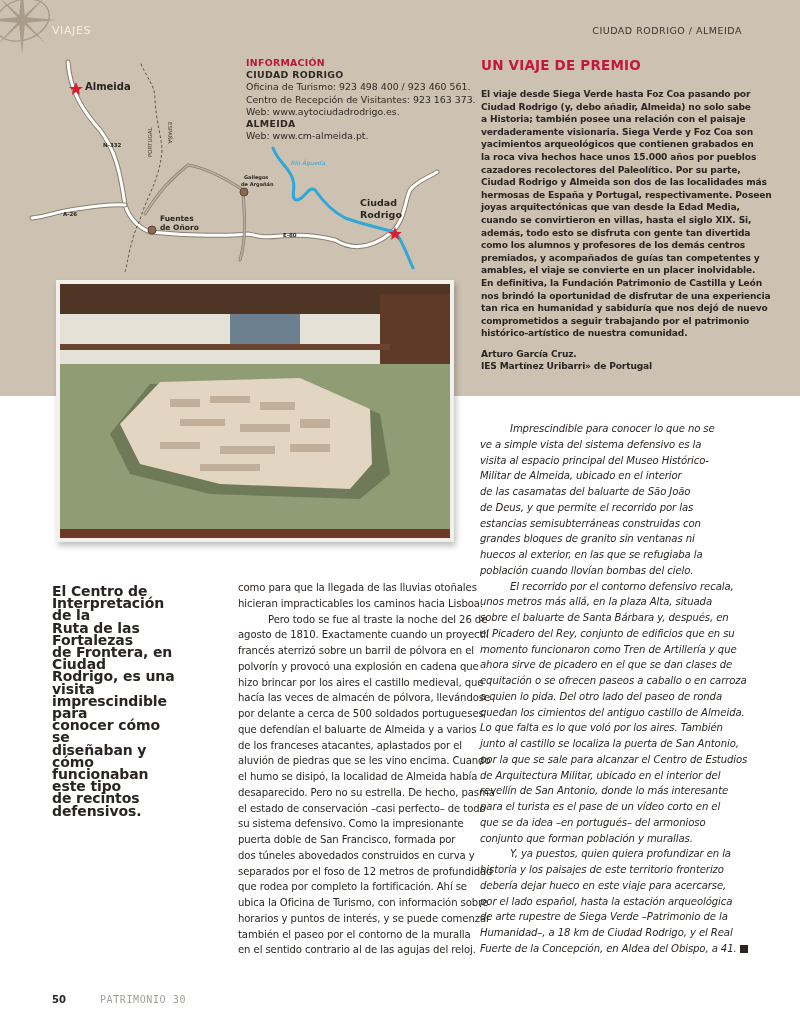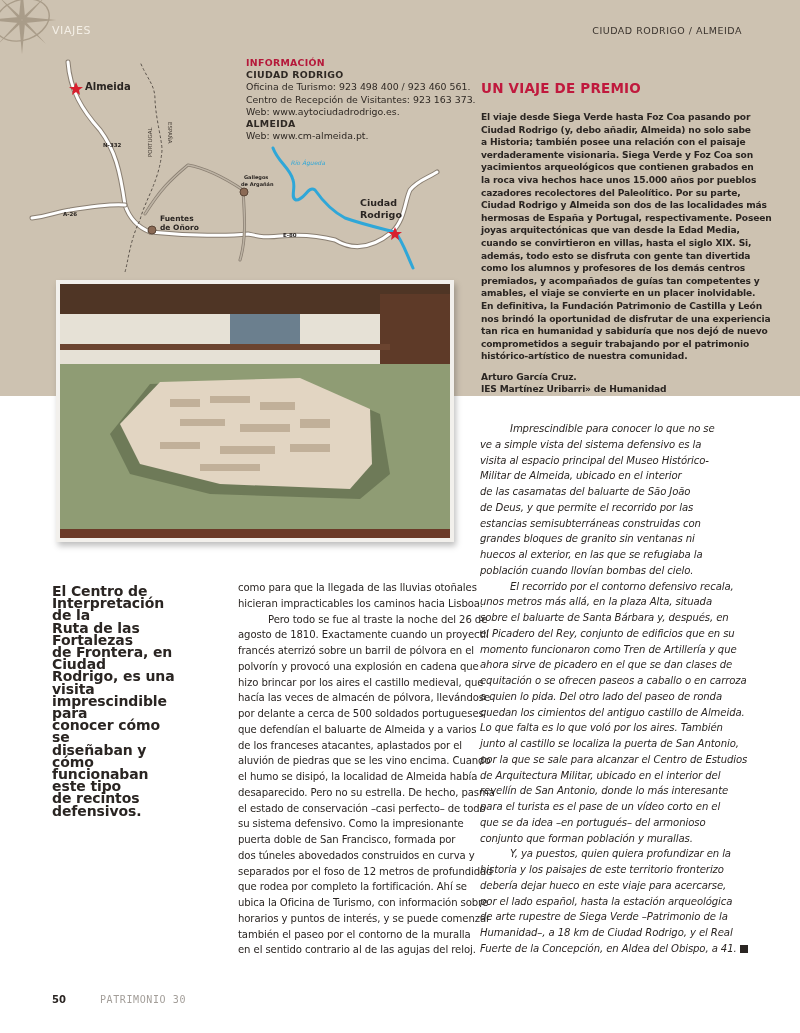"UN VIAJE DE PREMIO" .sidebar-title { margin-top: 23px -> none }
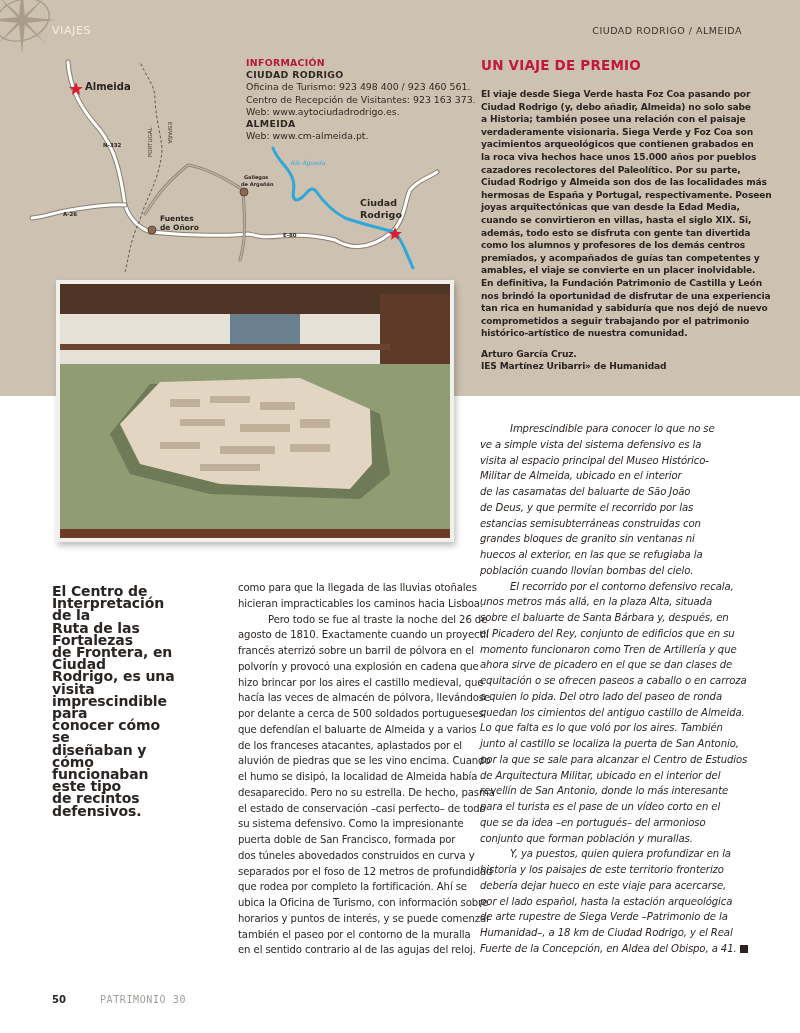"IES Martínez Uribarri» de Humanidad" div { text: Humanidad -> Portugal }
